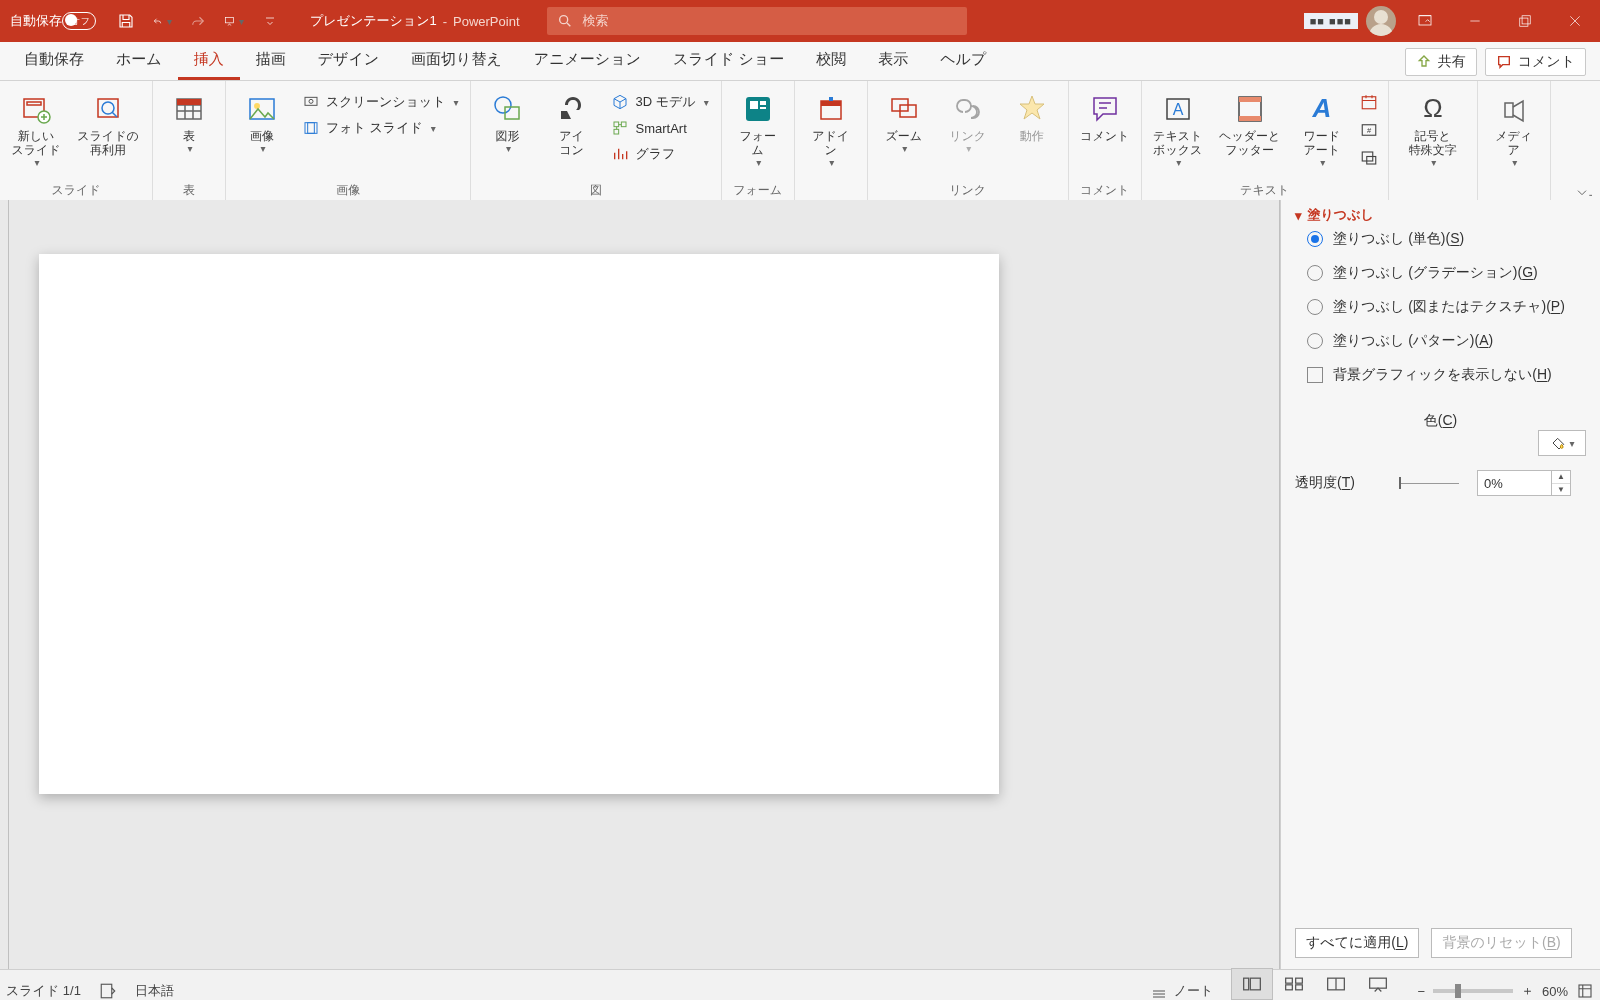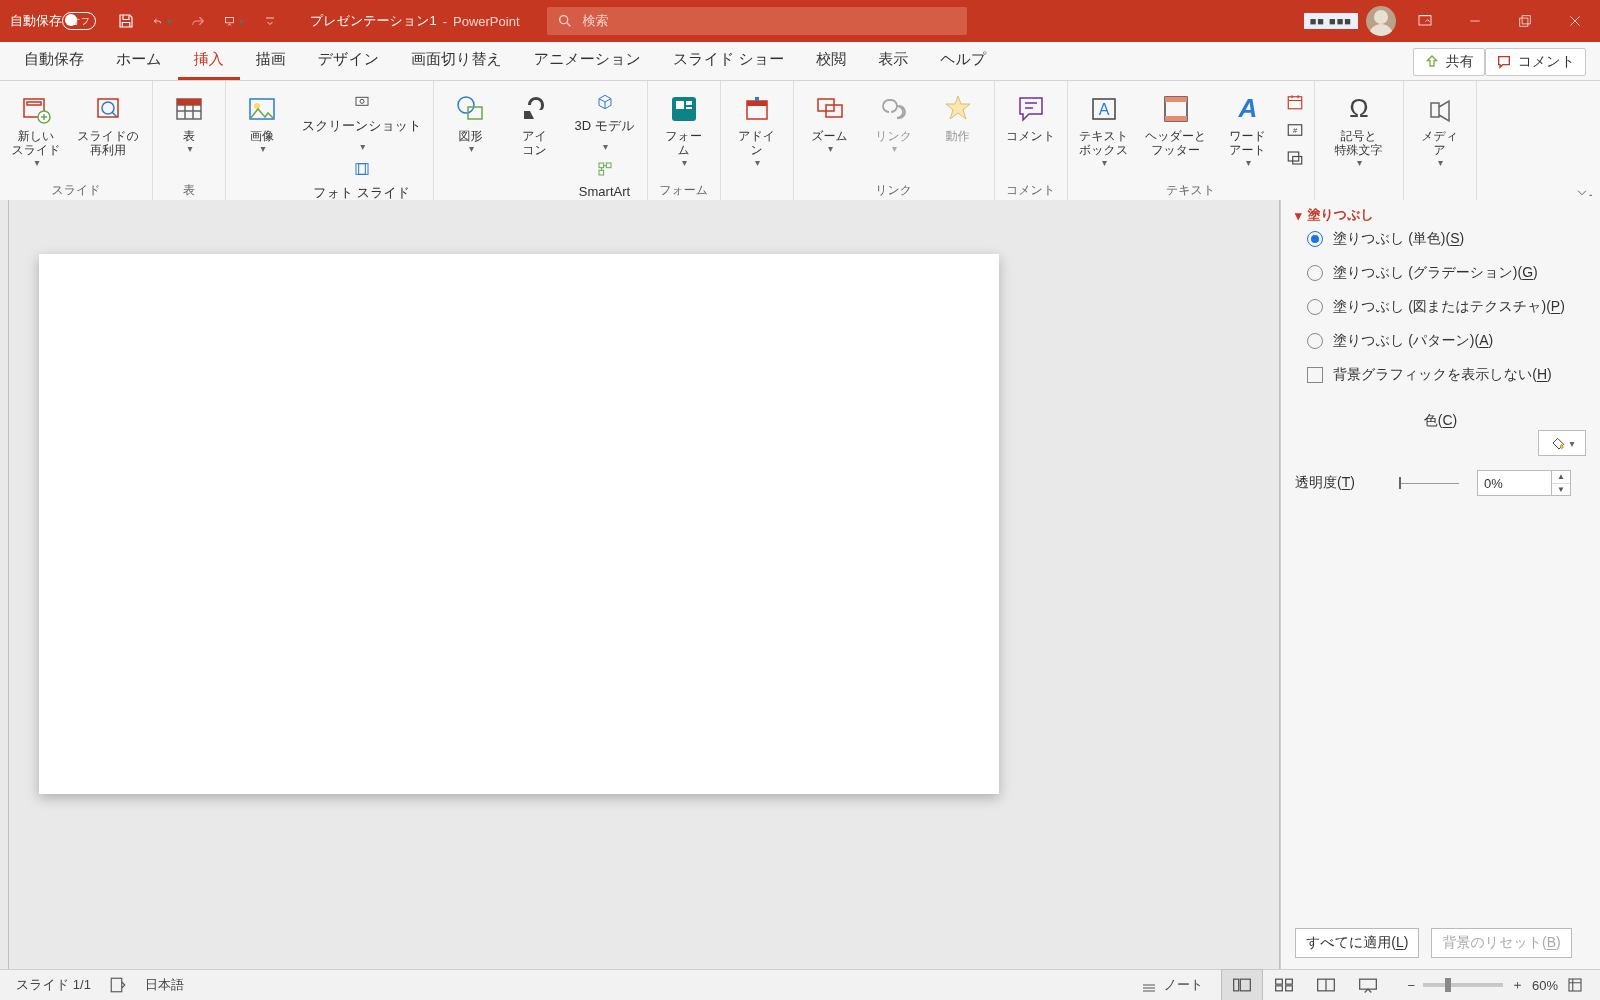"共有" .tabs-right { gap: 0 -> 8px }
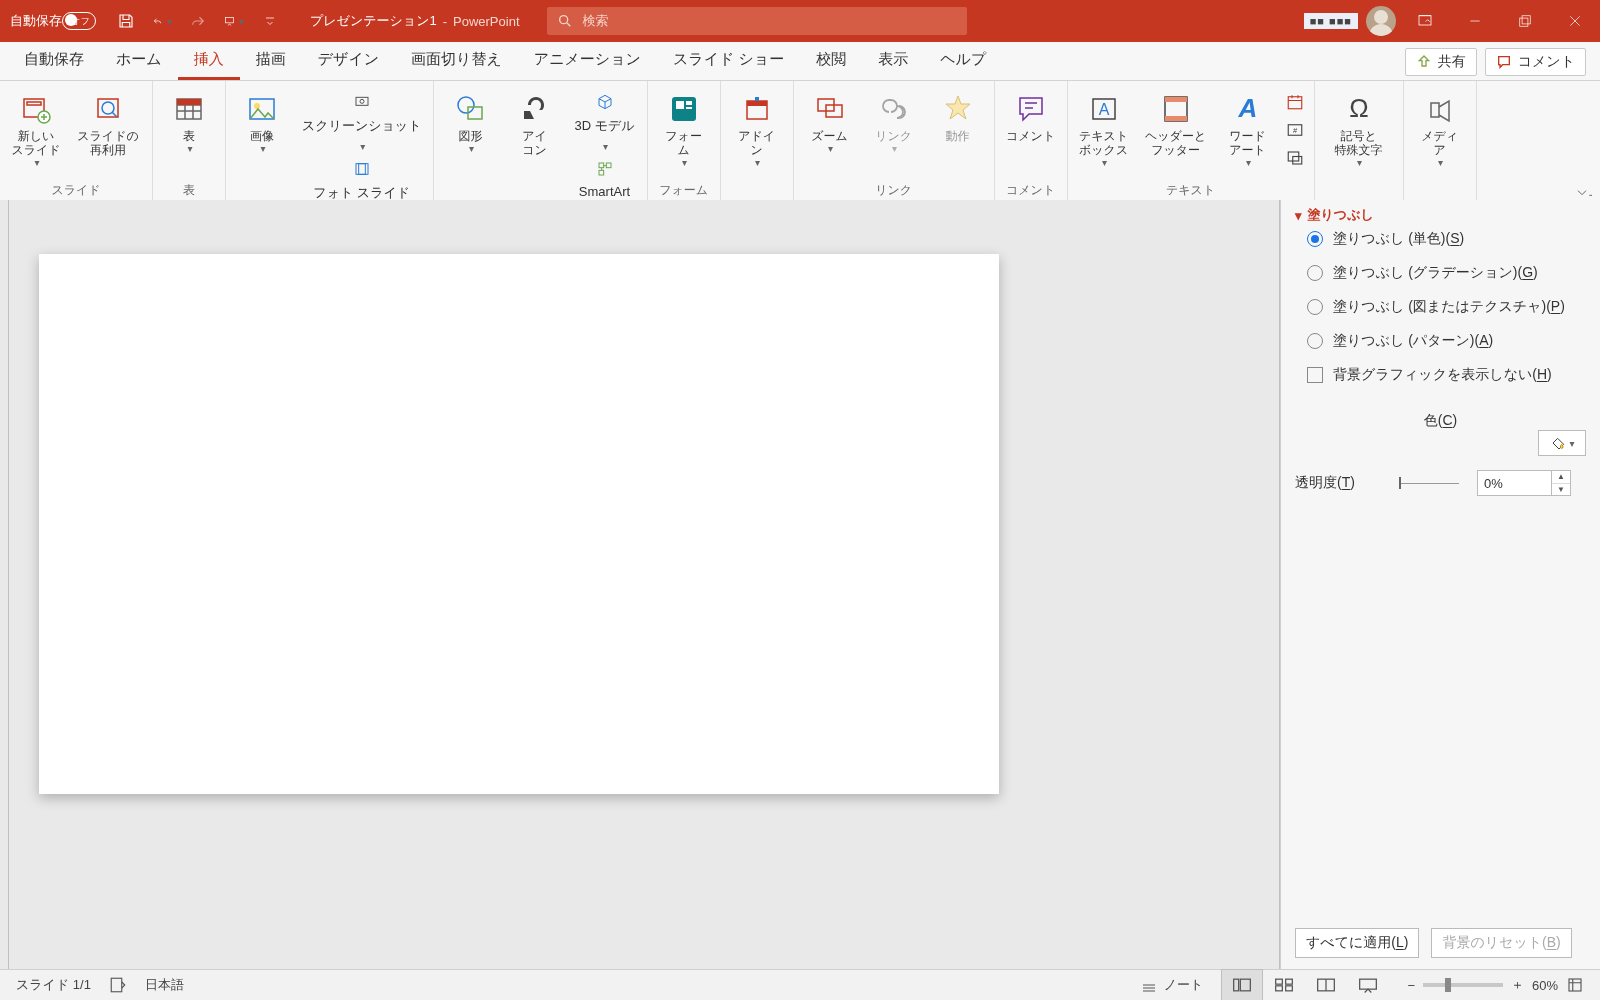"スクリーンショット" .small-btn { flex-direction: column -> none }
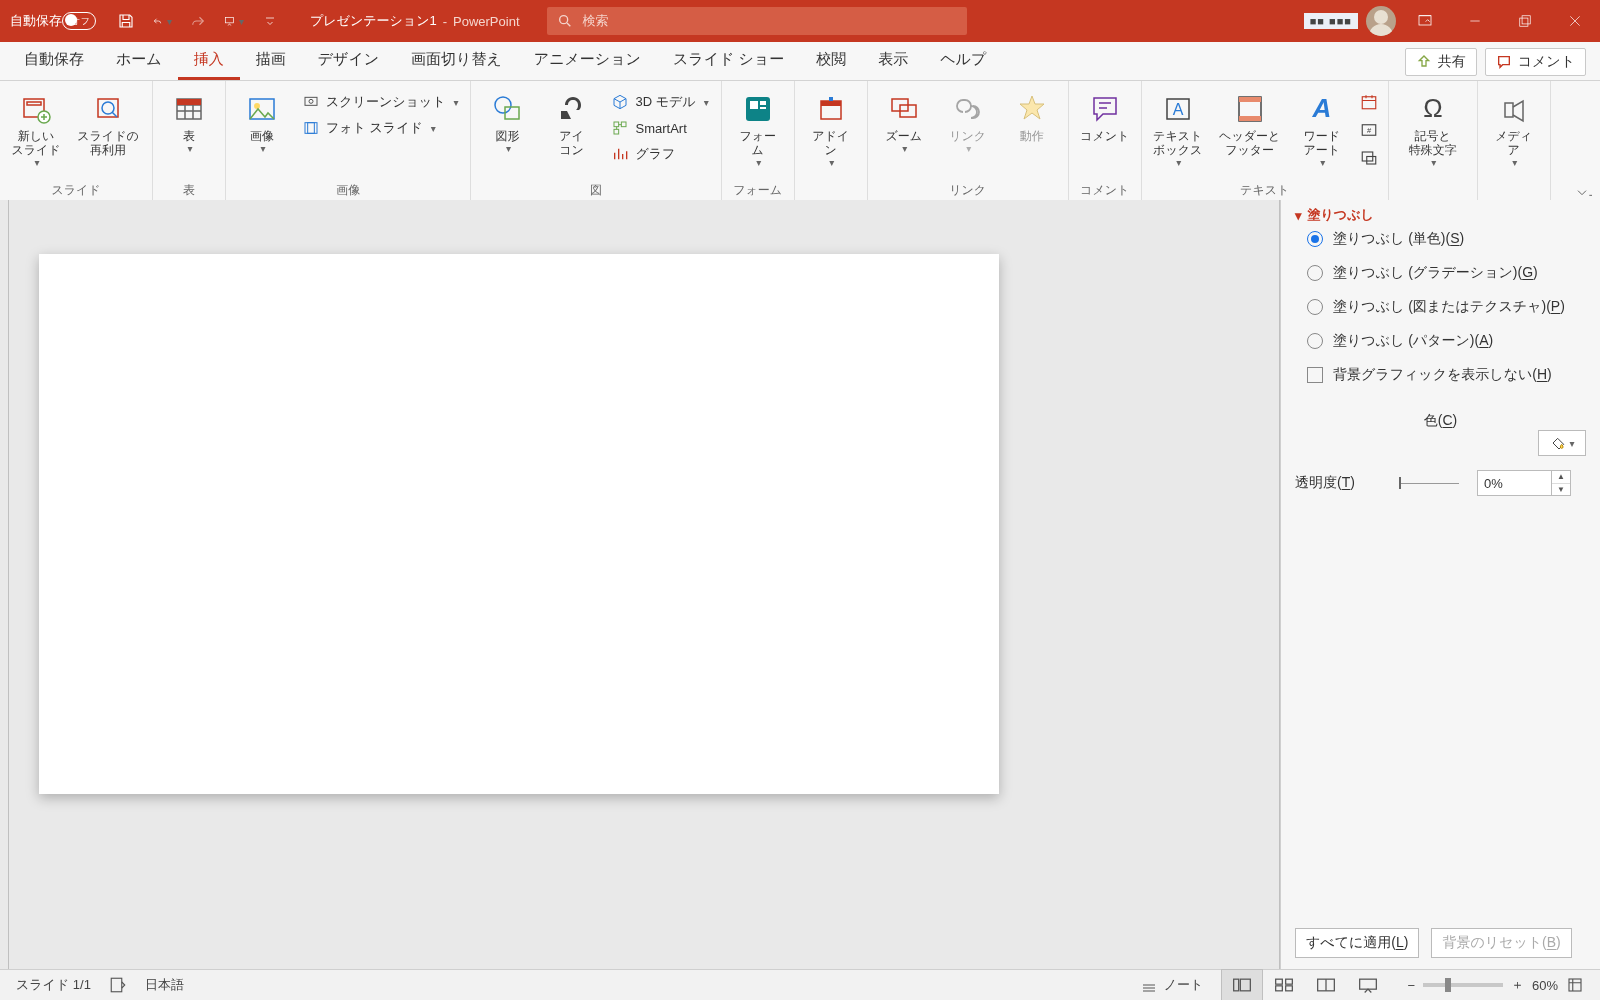"スライド 1/1" .status-bar { align-items: center -> flex-end; padding: 0 16px -> 0 6px }
